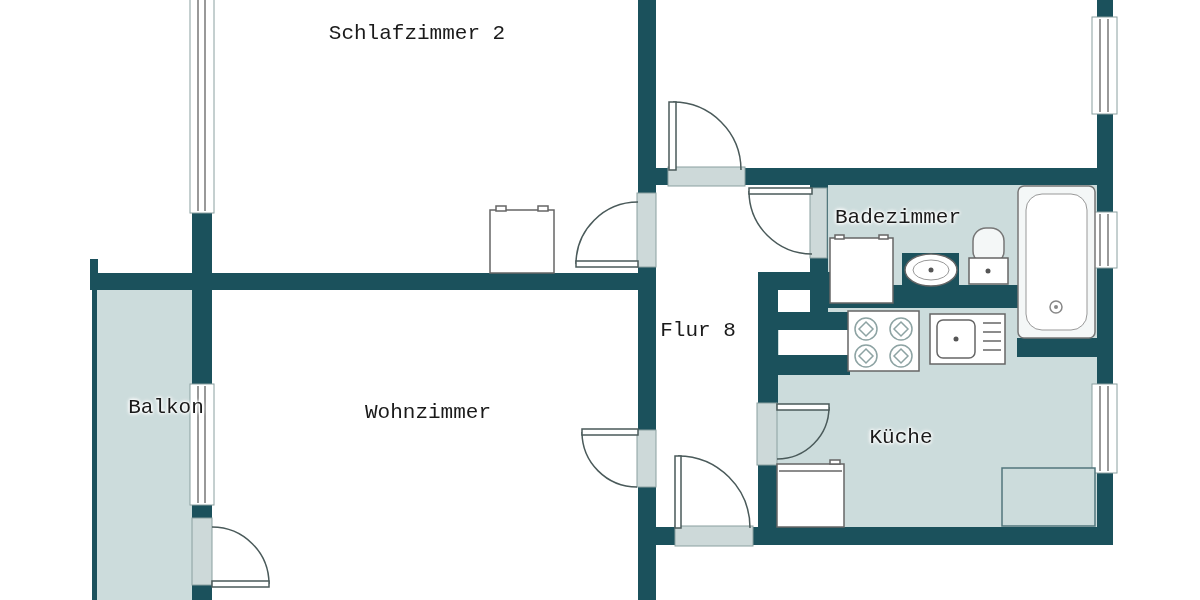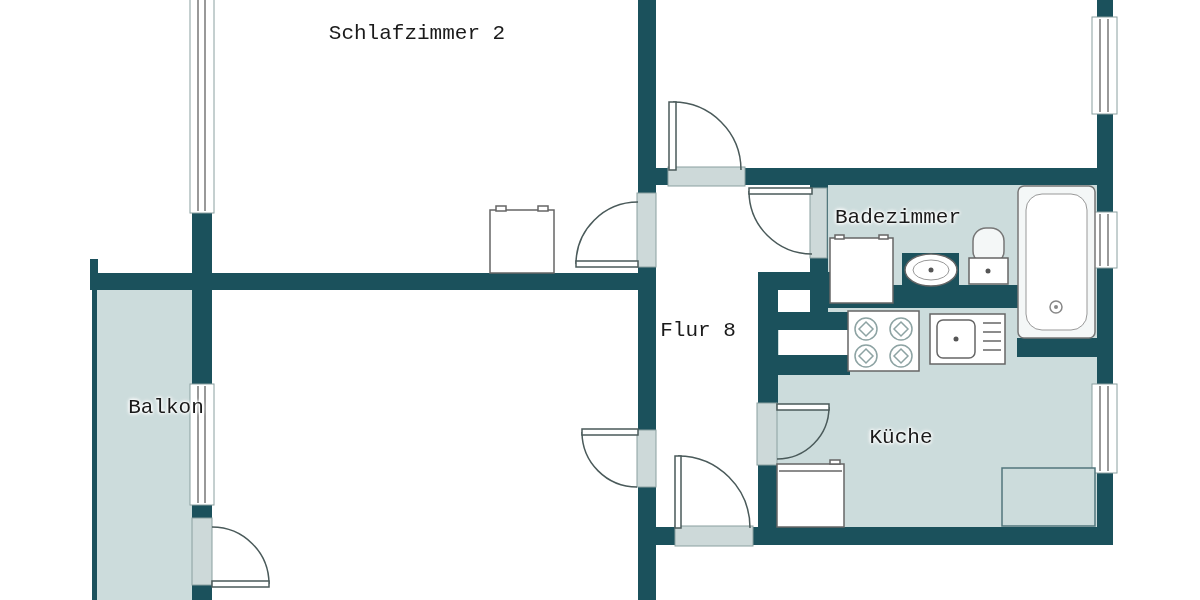"Wohnzimmer" div.room-label { html: none -> <div>Wohnzimmer</div> }
